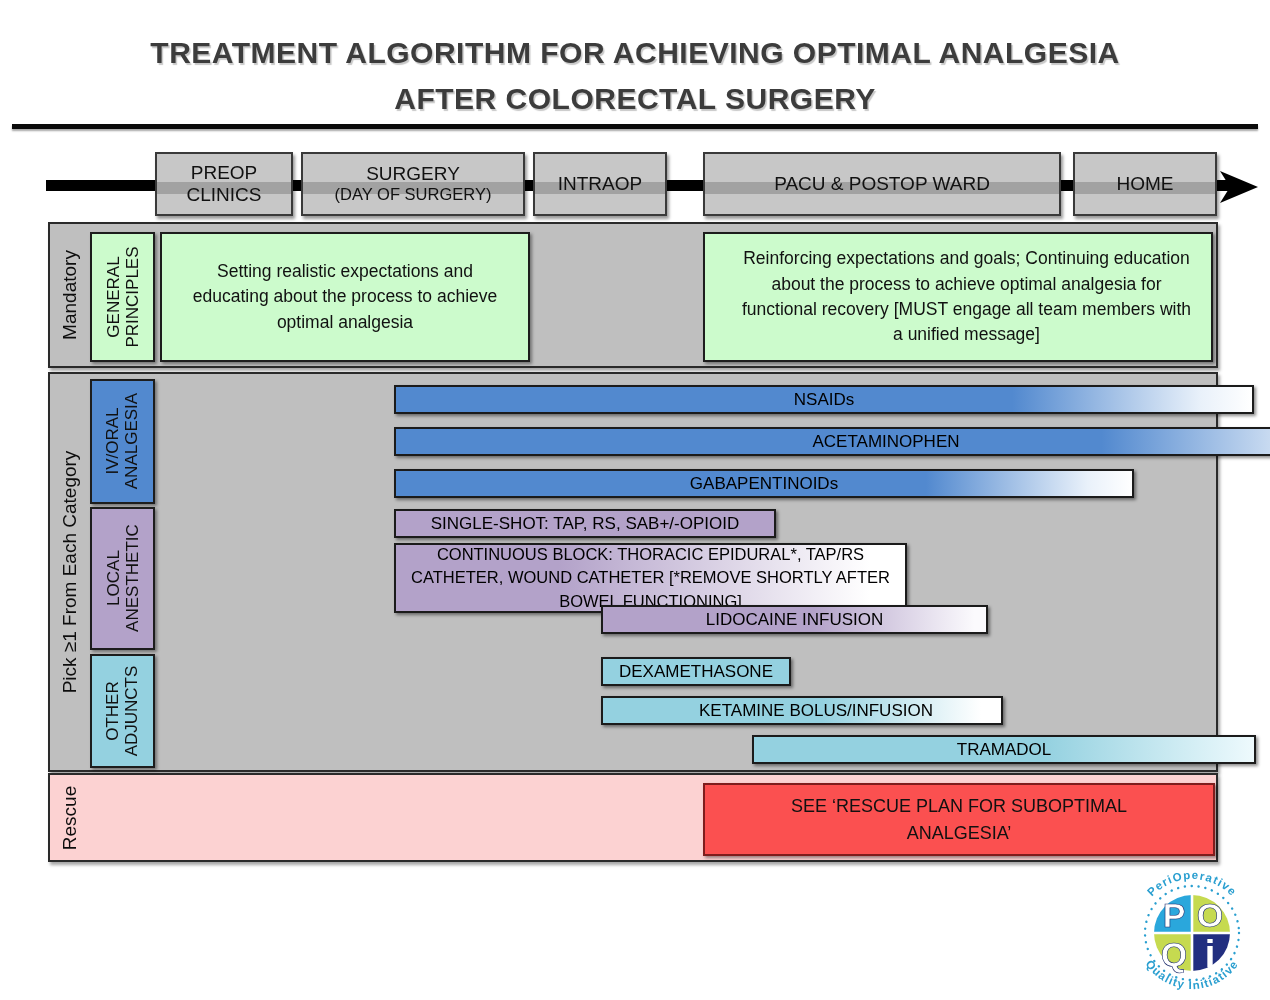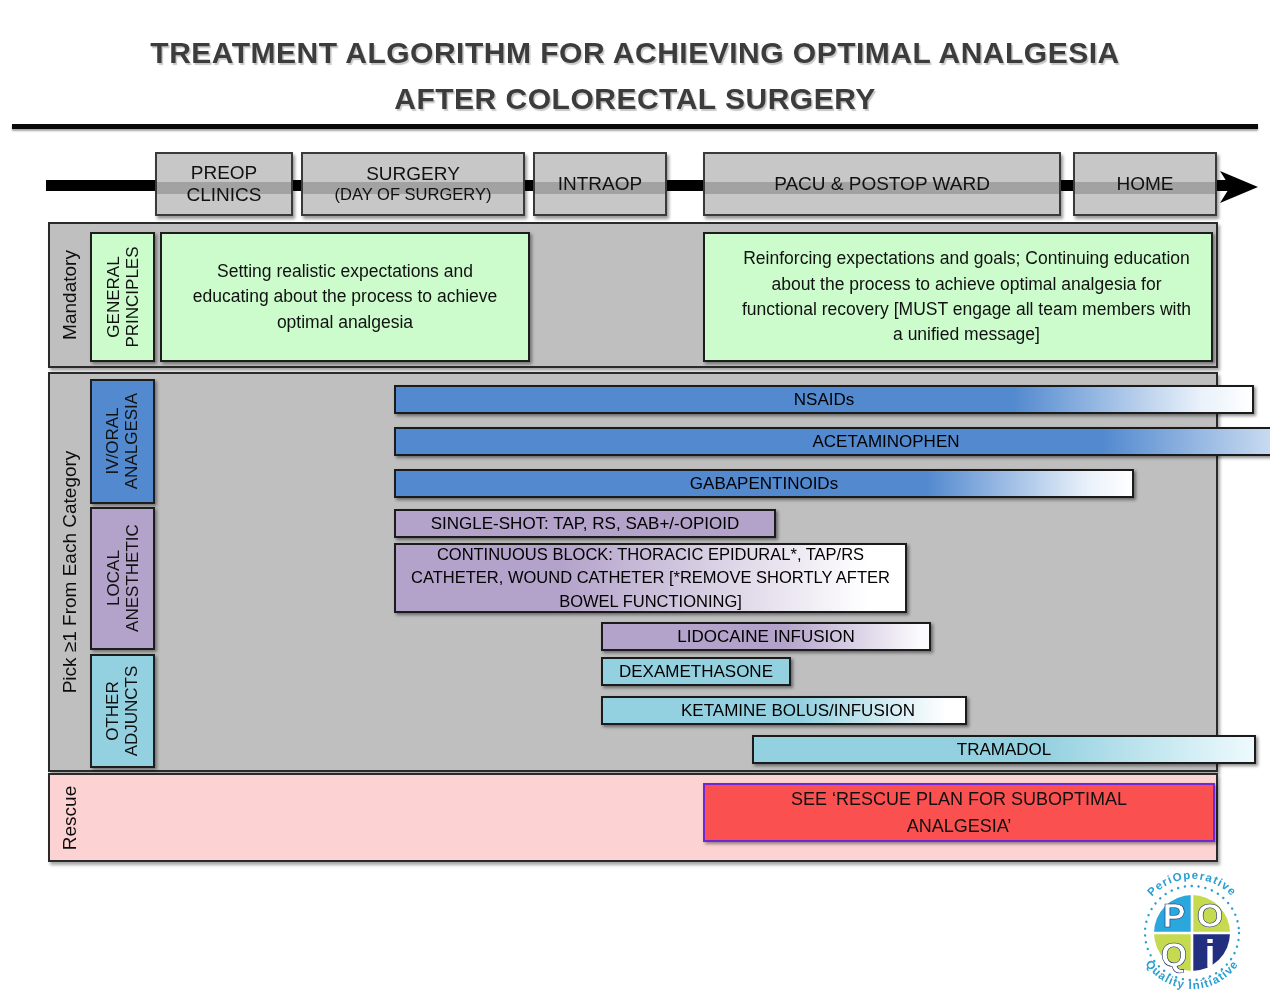"LIDOCAINE INFUSION" .b6 { top: 248px -> 231px; width: 330px -> 387px }
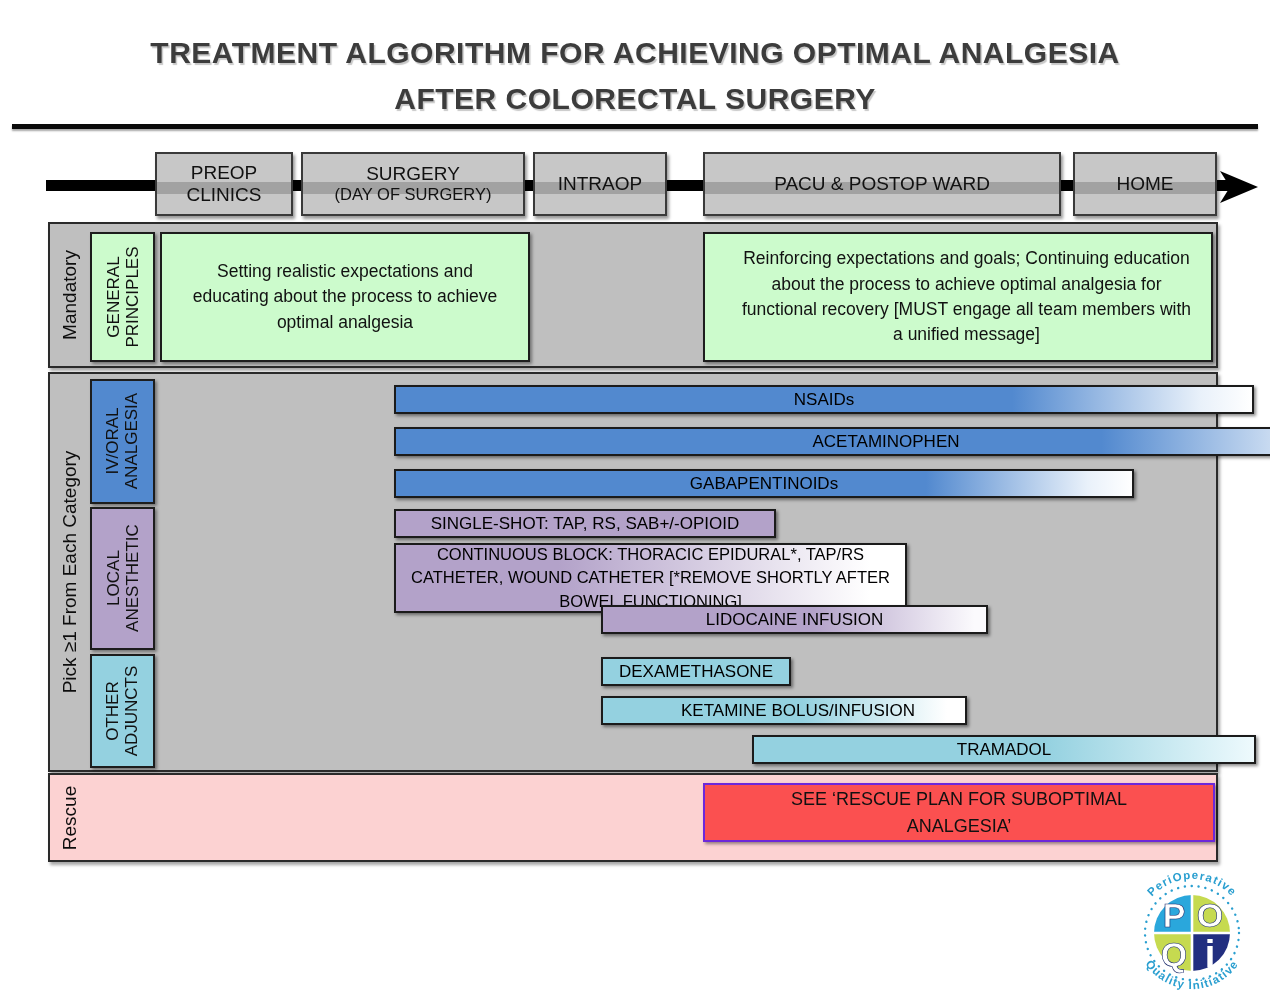"KETAMINE BOLUS/INFUSION" .b8 { width: 366px -> 402px }
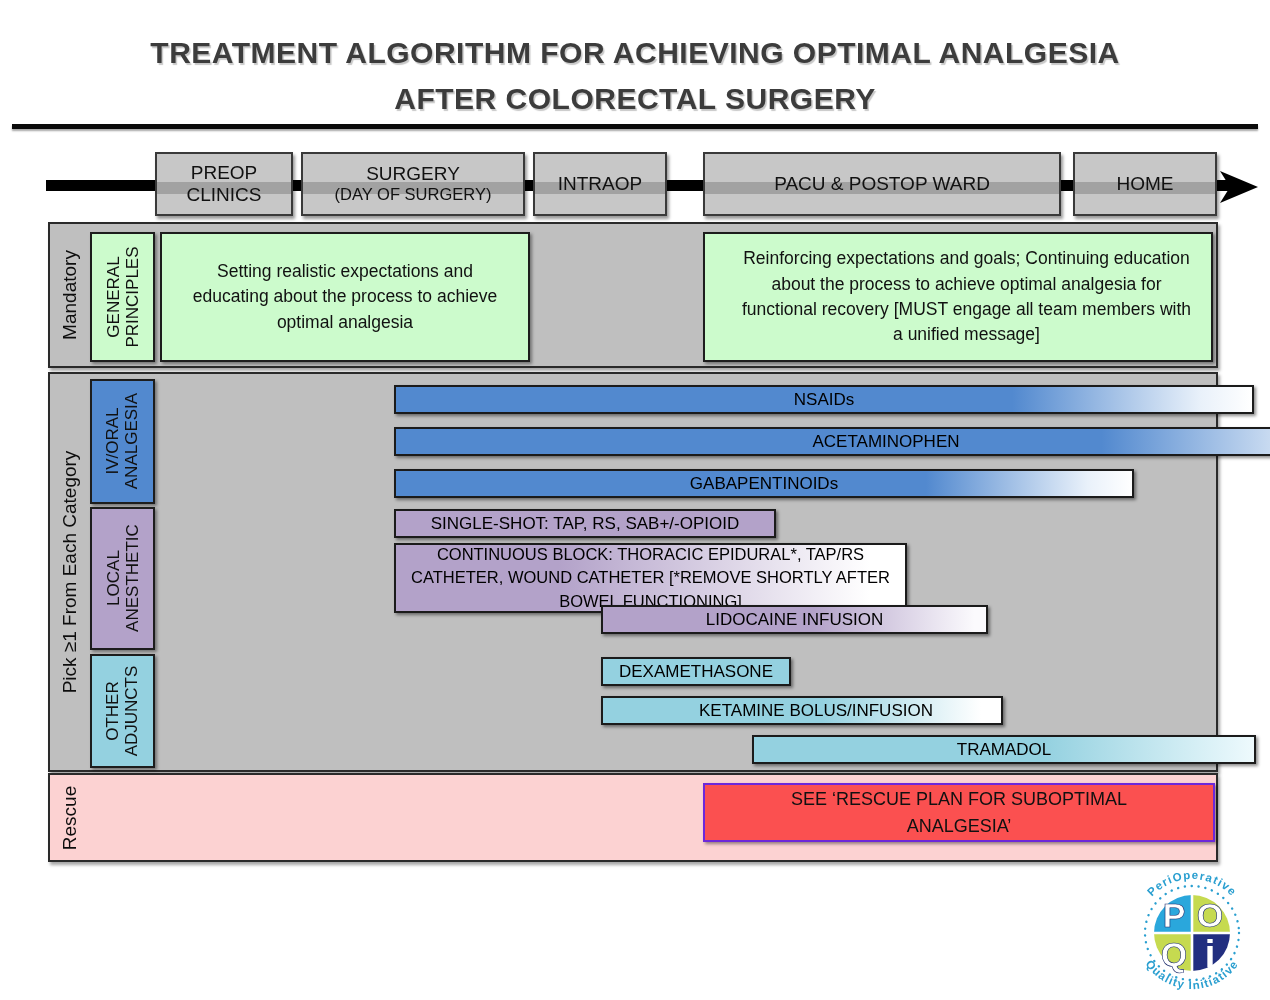"SEE ‘RESCUE PLAN FOR SUBOPTIMAL" .rescuebox { border: 2px solid #6d28d9 -> 2px solid #7f1d1d; height: 59px -> 73px }
